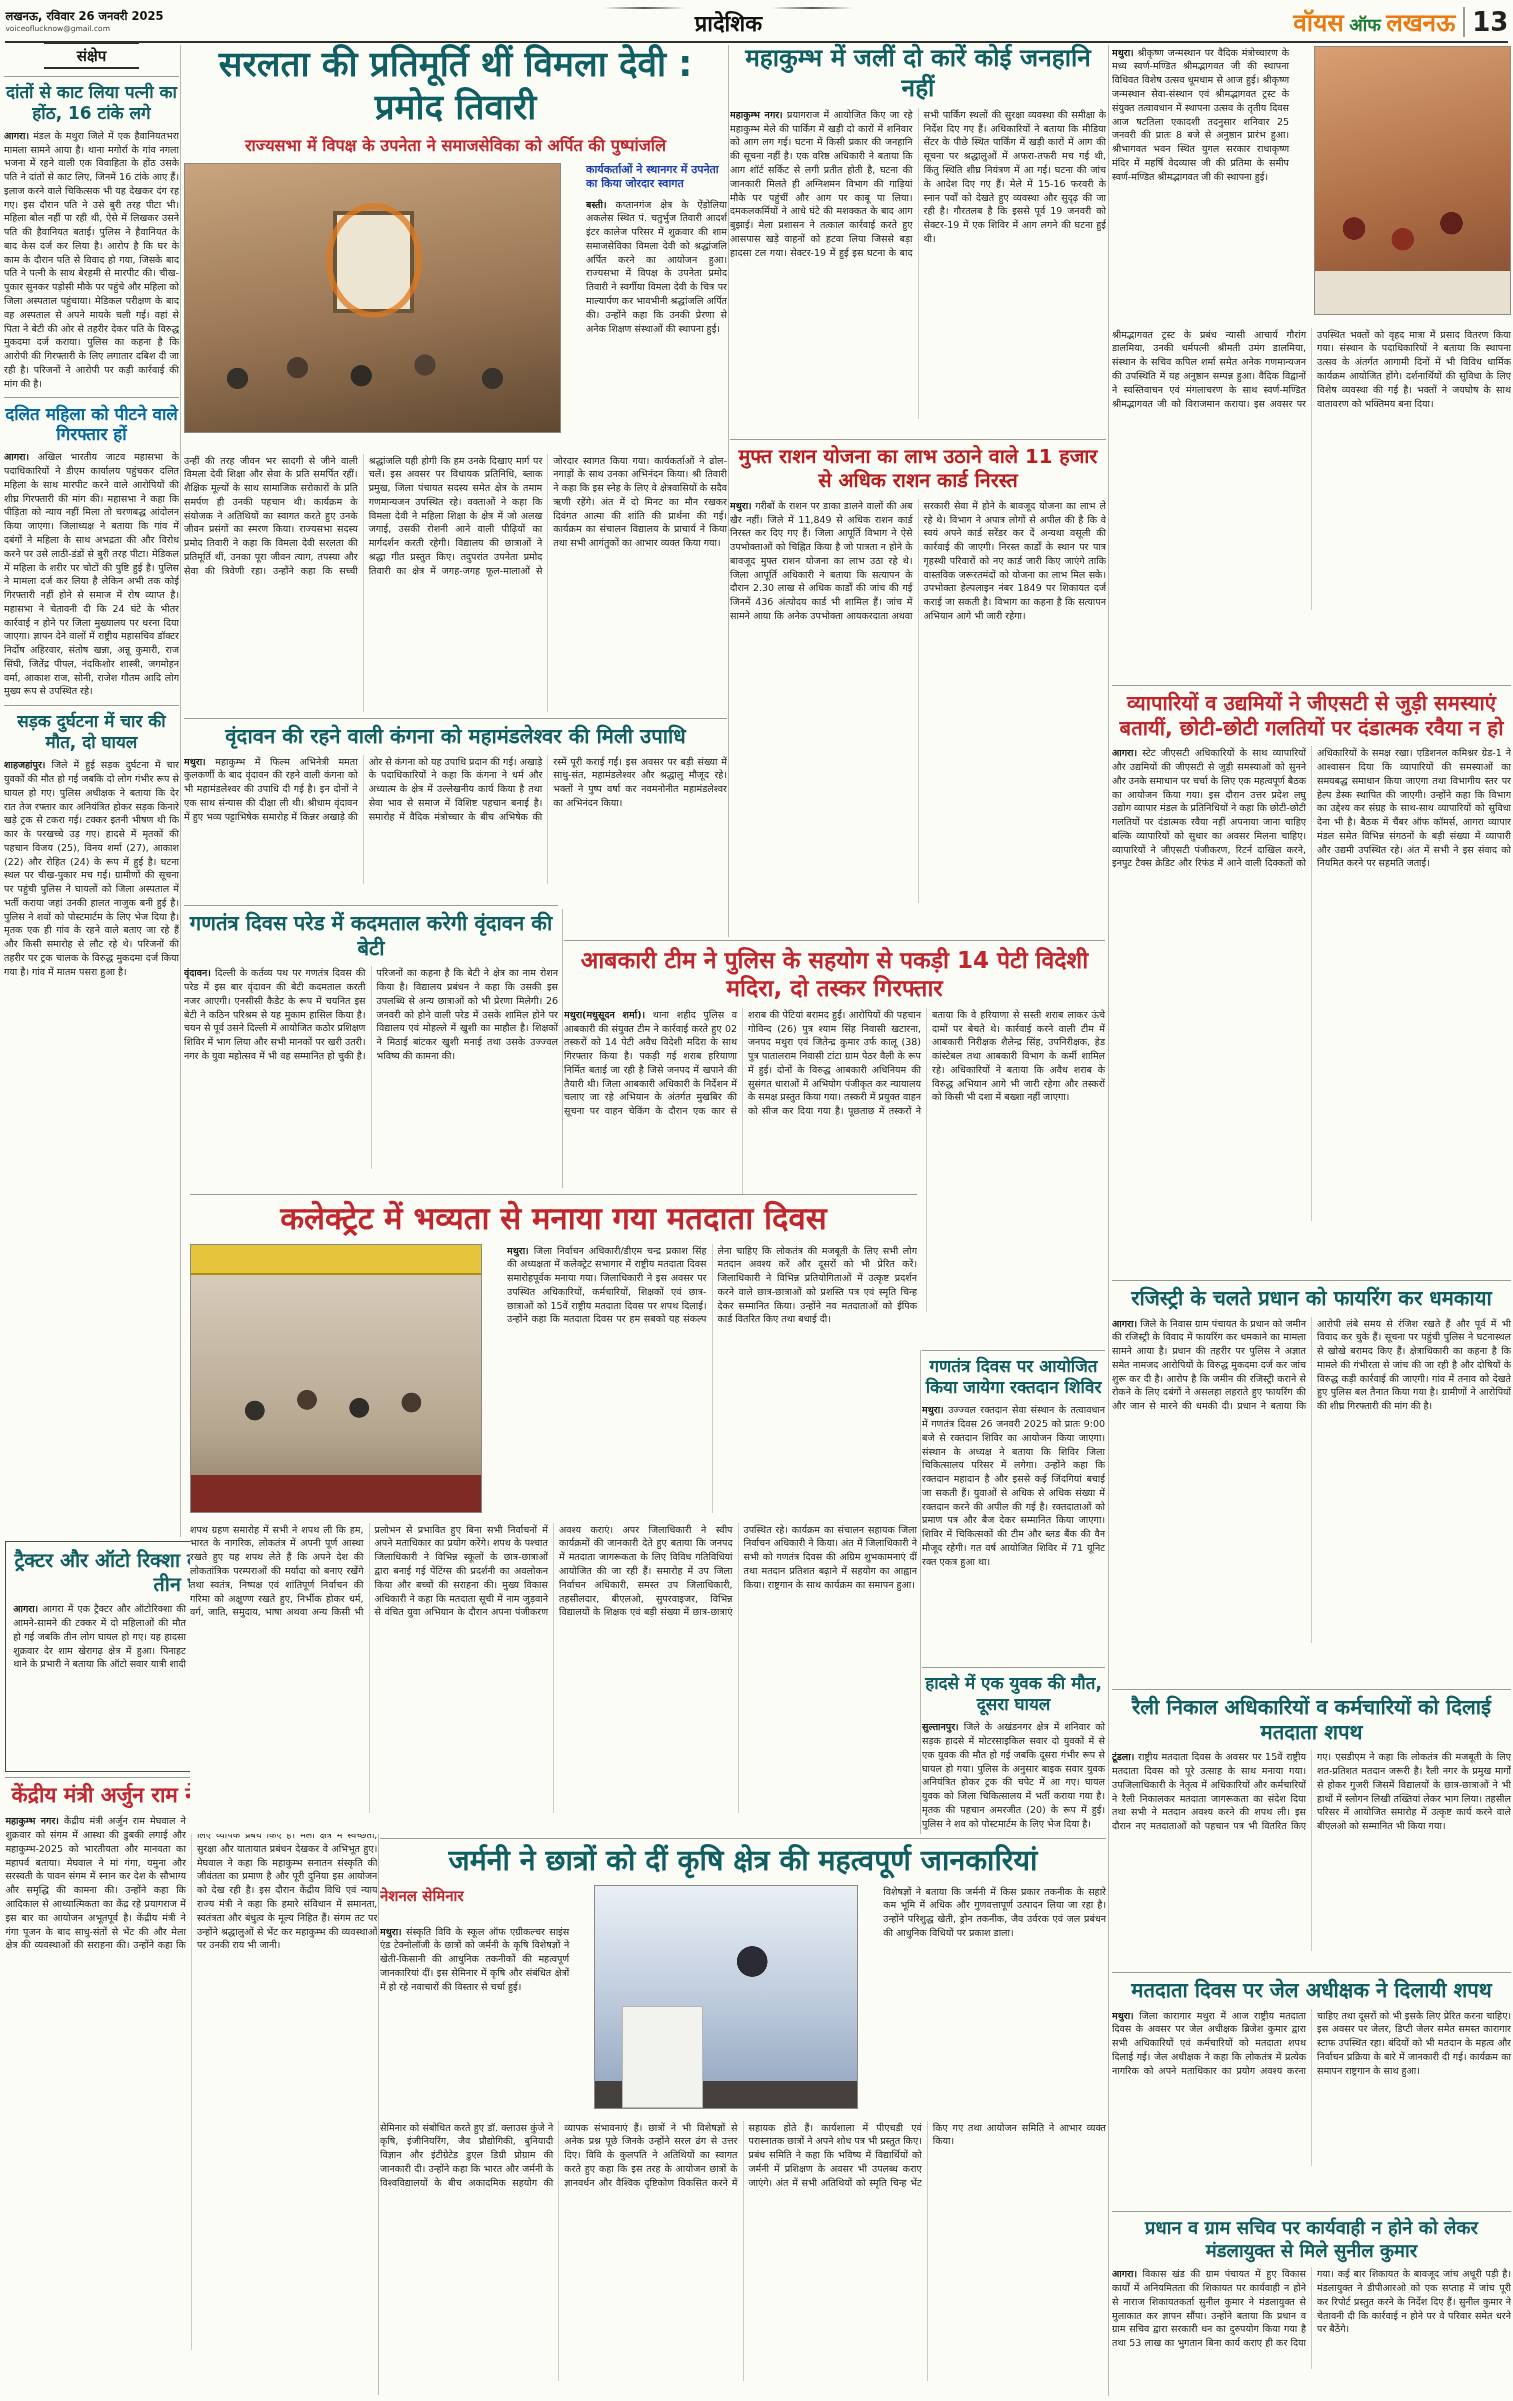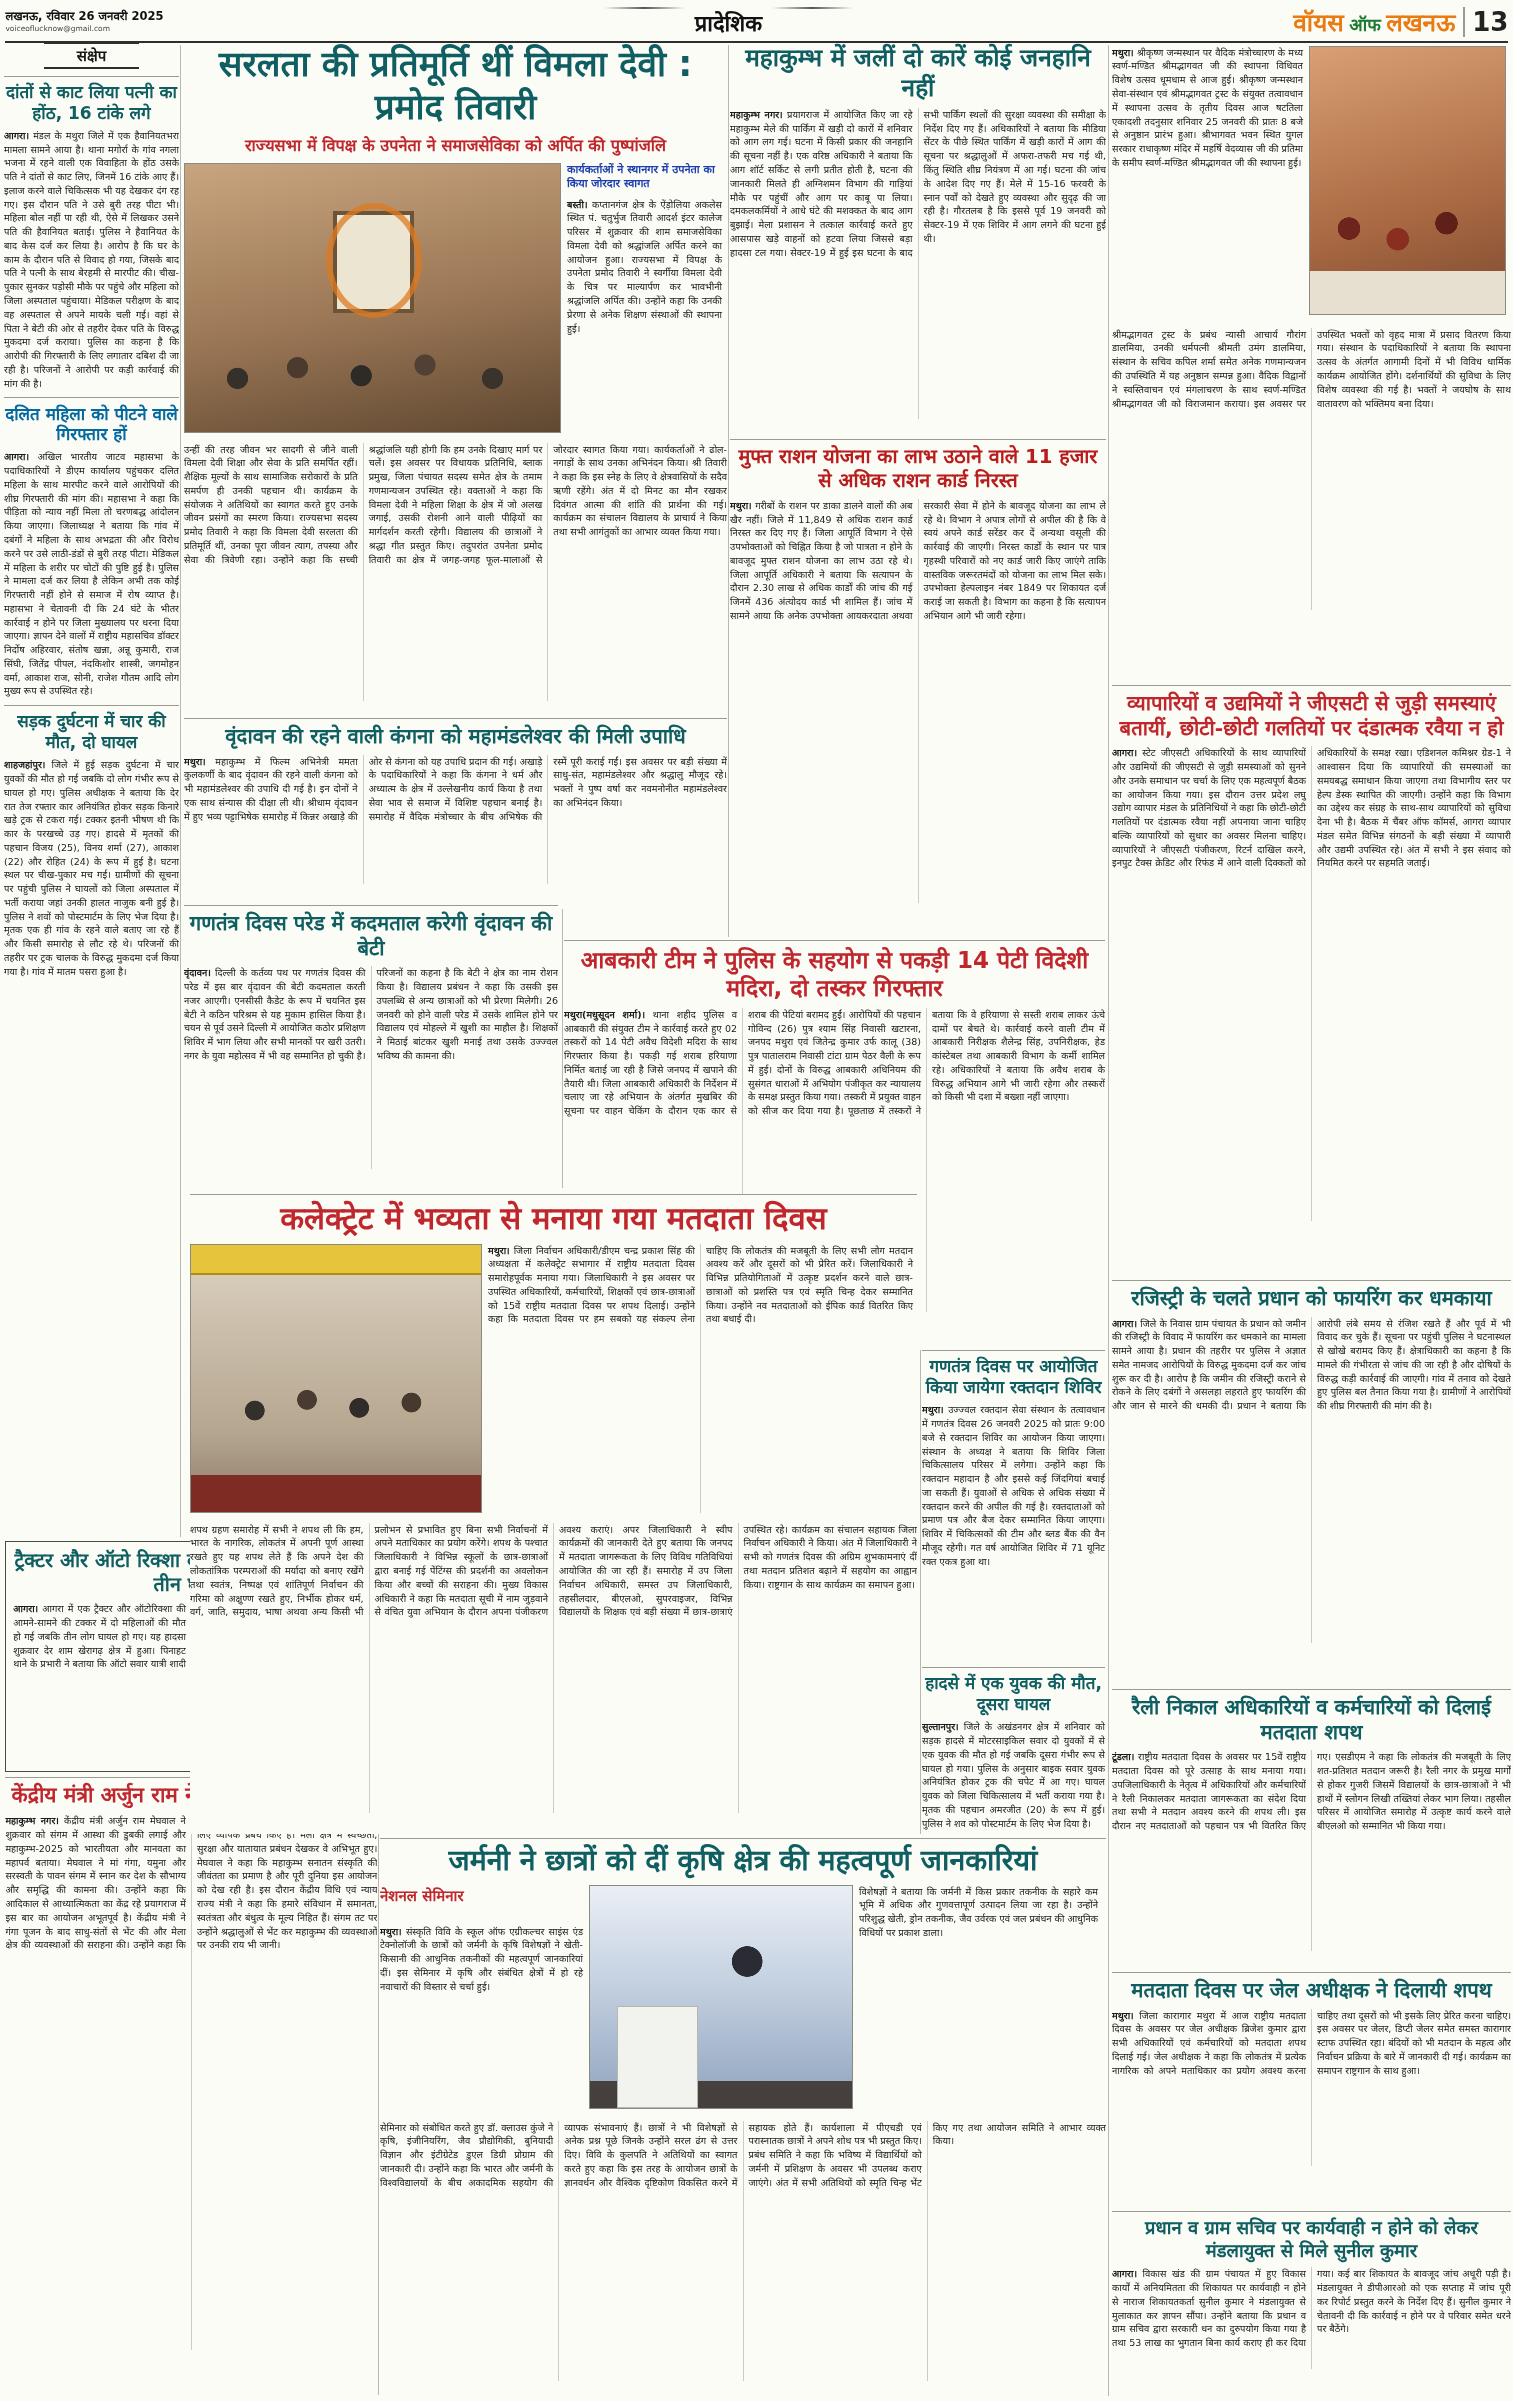"मथुरा। श्रीकृष्ण जन्मस्थान पर वैदिक" .row { gap: 6px -> 25px }
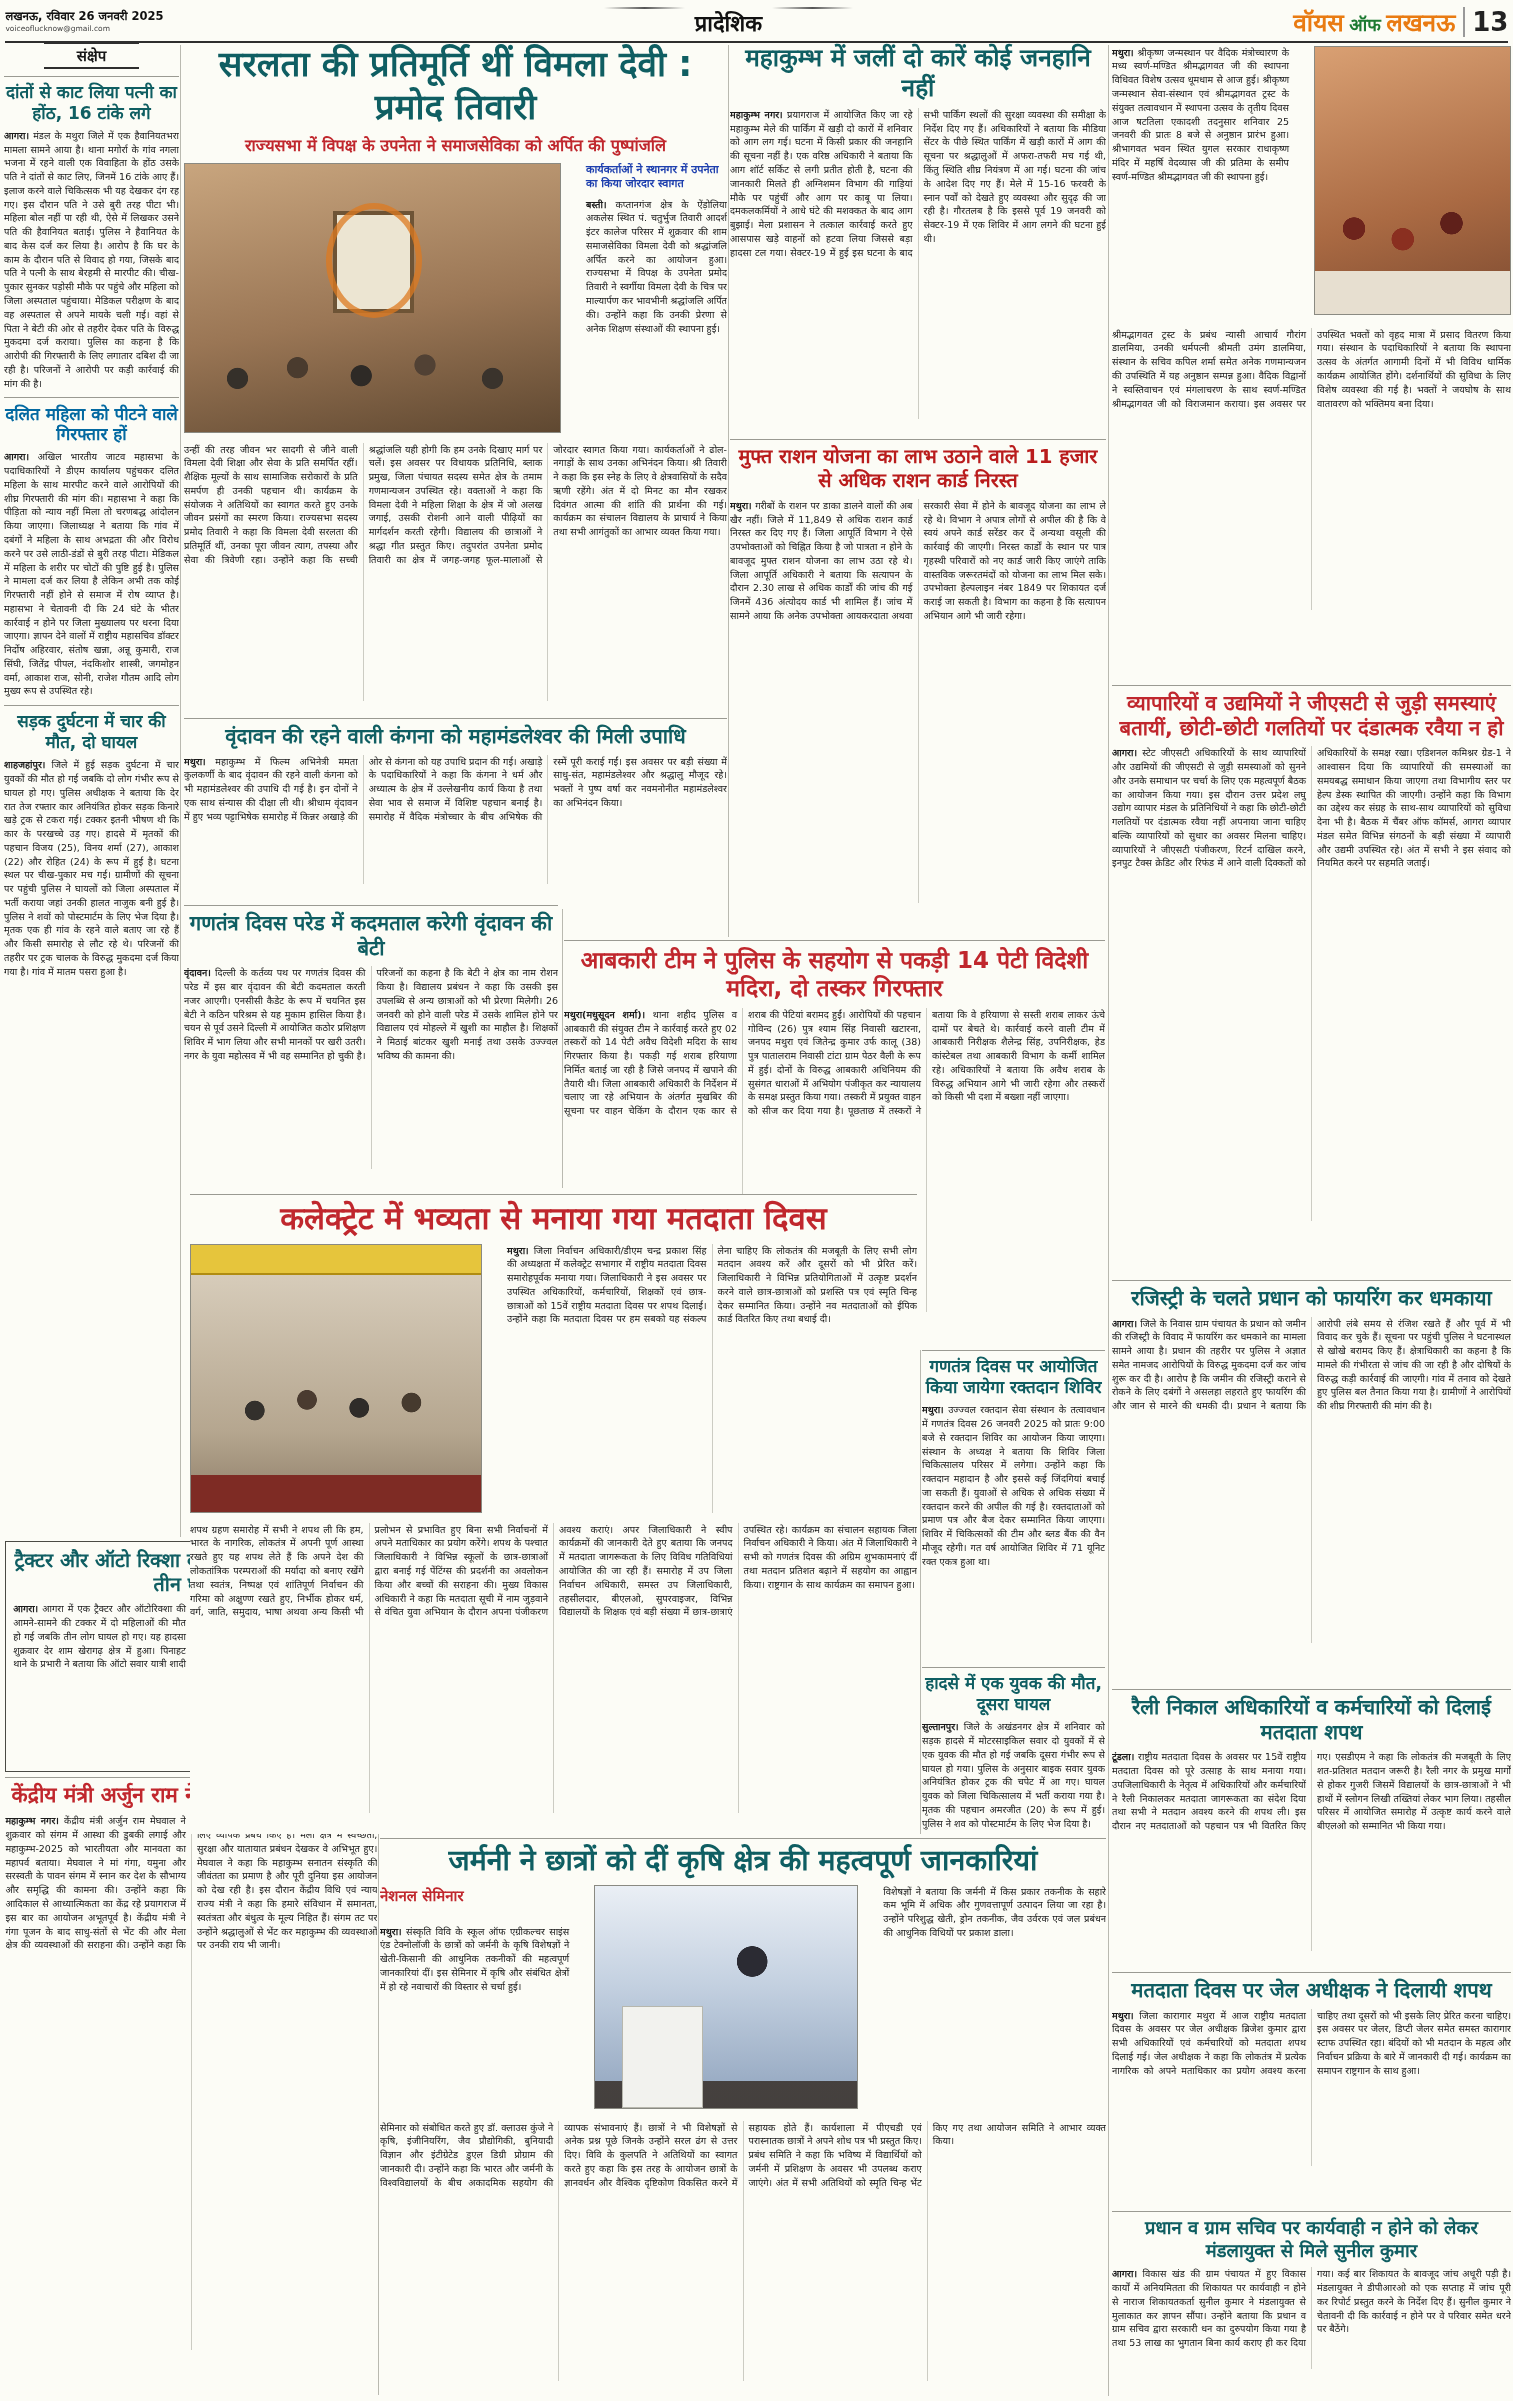"उन्हीं की तरह जीवन भर" div.body-text { margin-top: 7px -> 18px }
